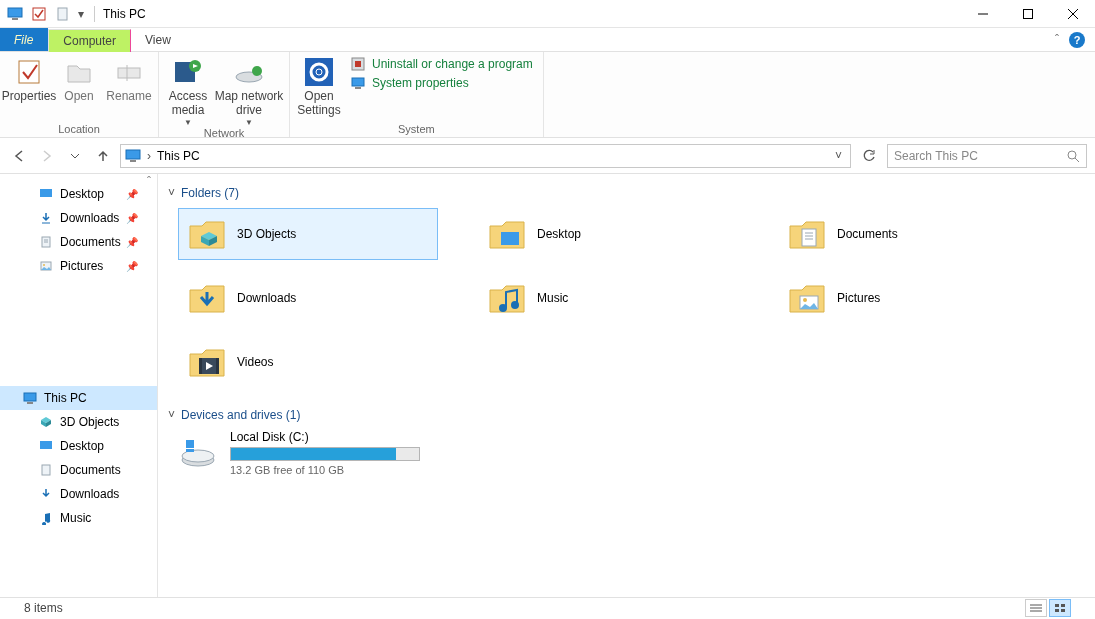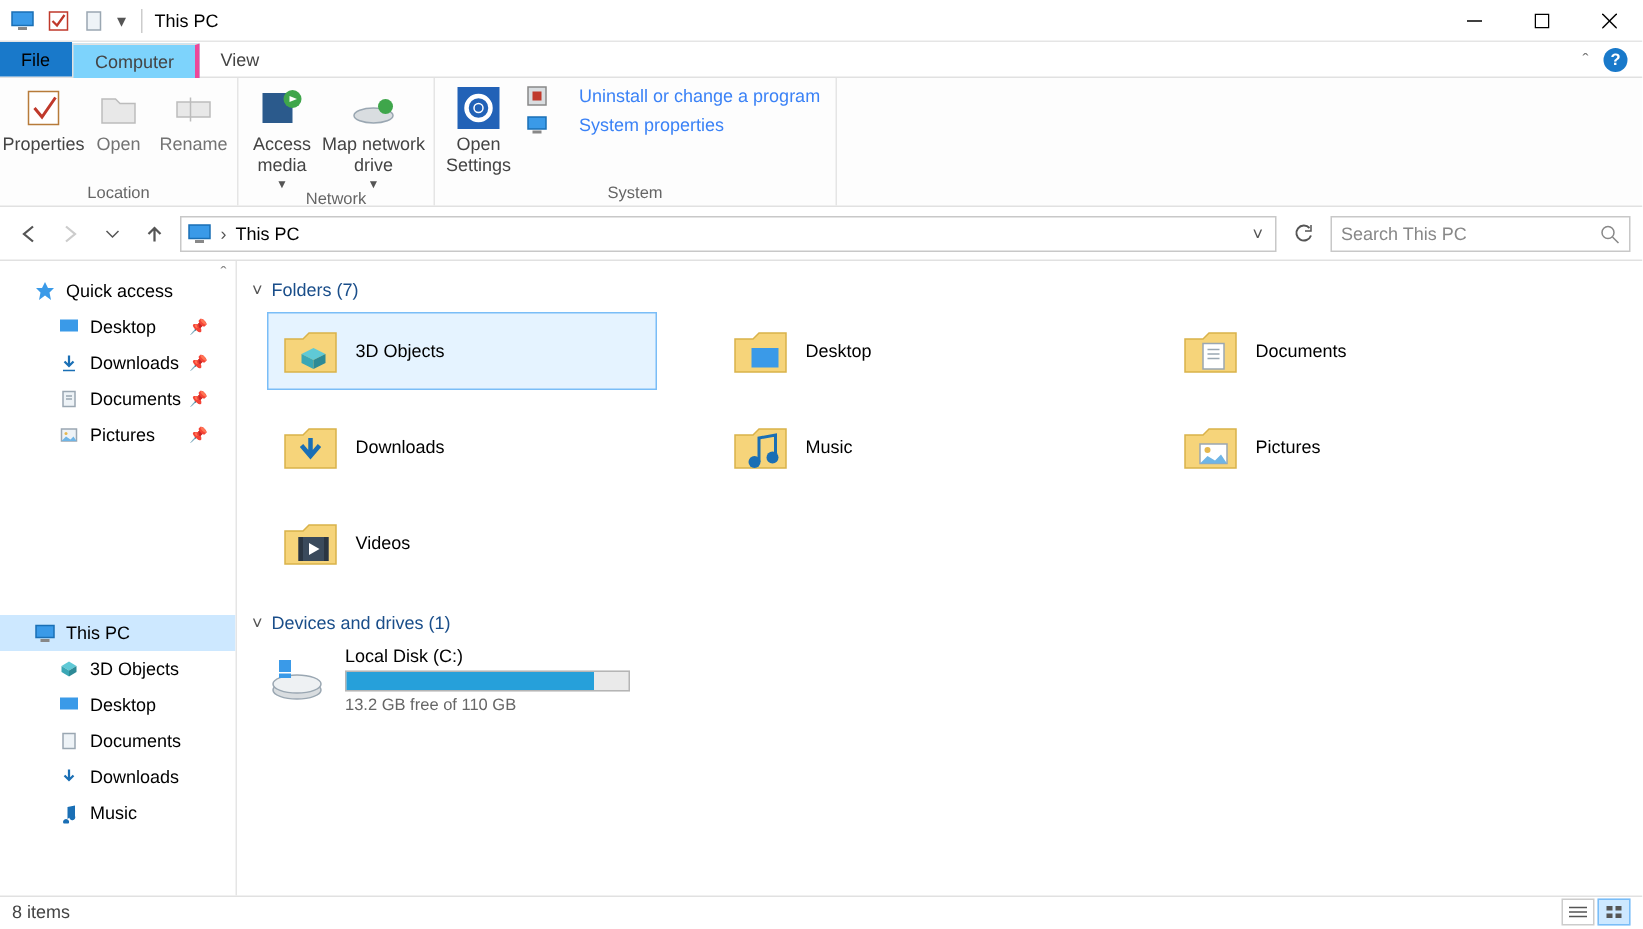"File" .tab.file { color: #000000 -> #fef9c3; font-style: none -> italic }
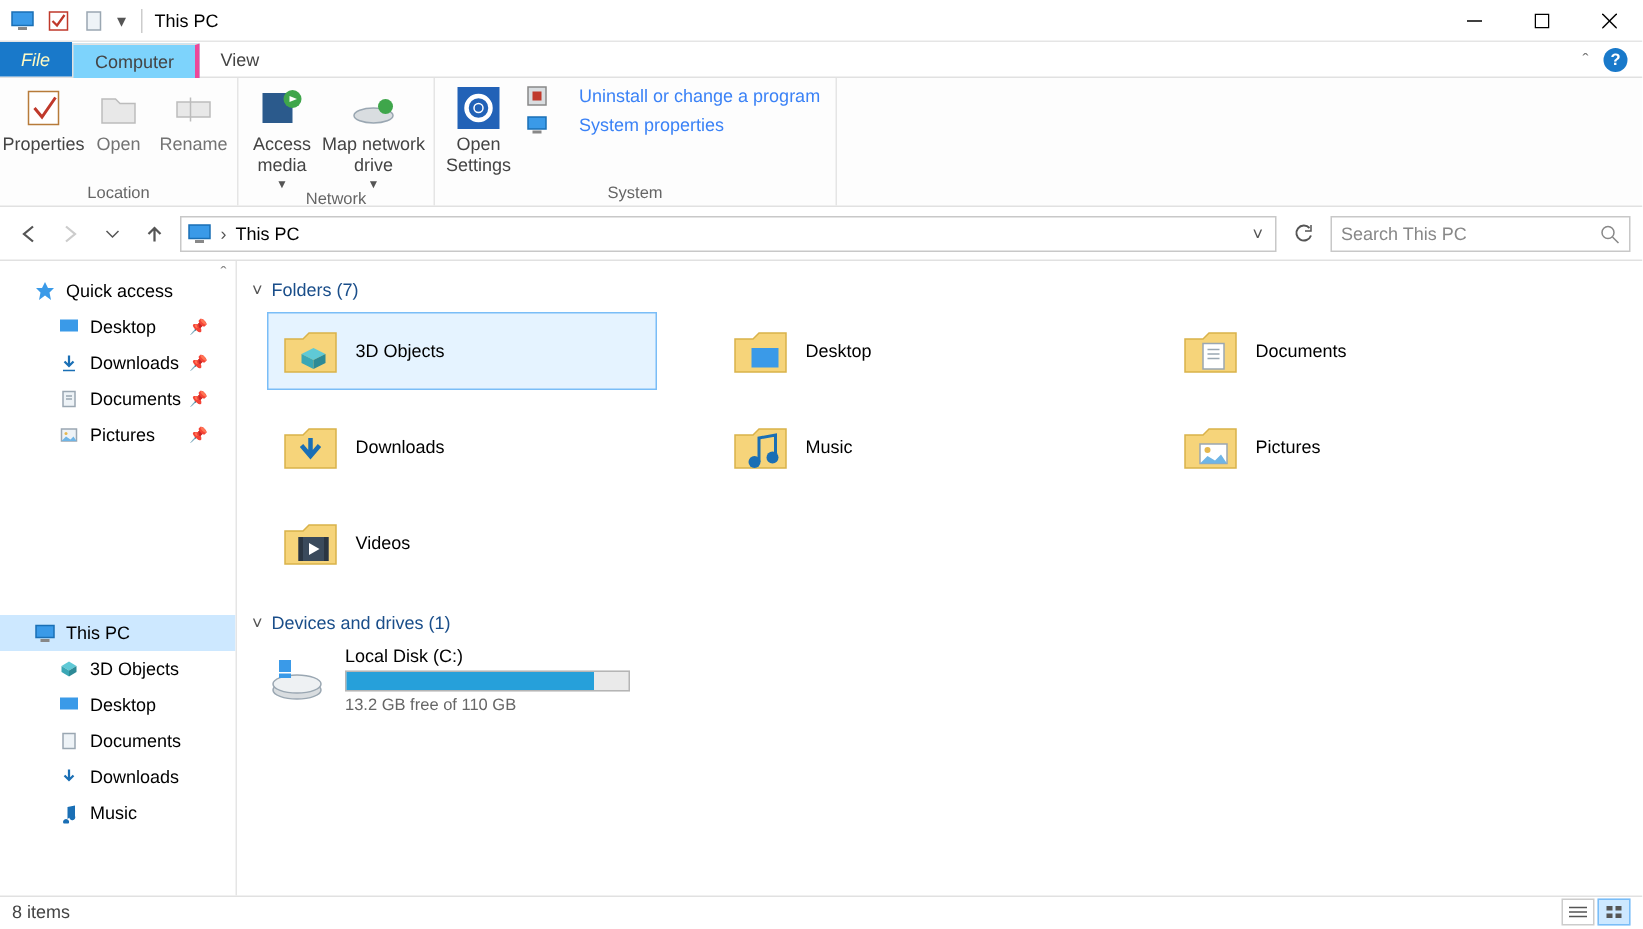"Computer" .tab.active { background: #7dd3fc -> #bef264; border-right: 3px solid #ec4899 -> 1px solid #ec4899 }
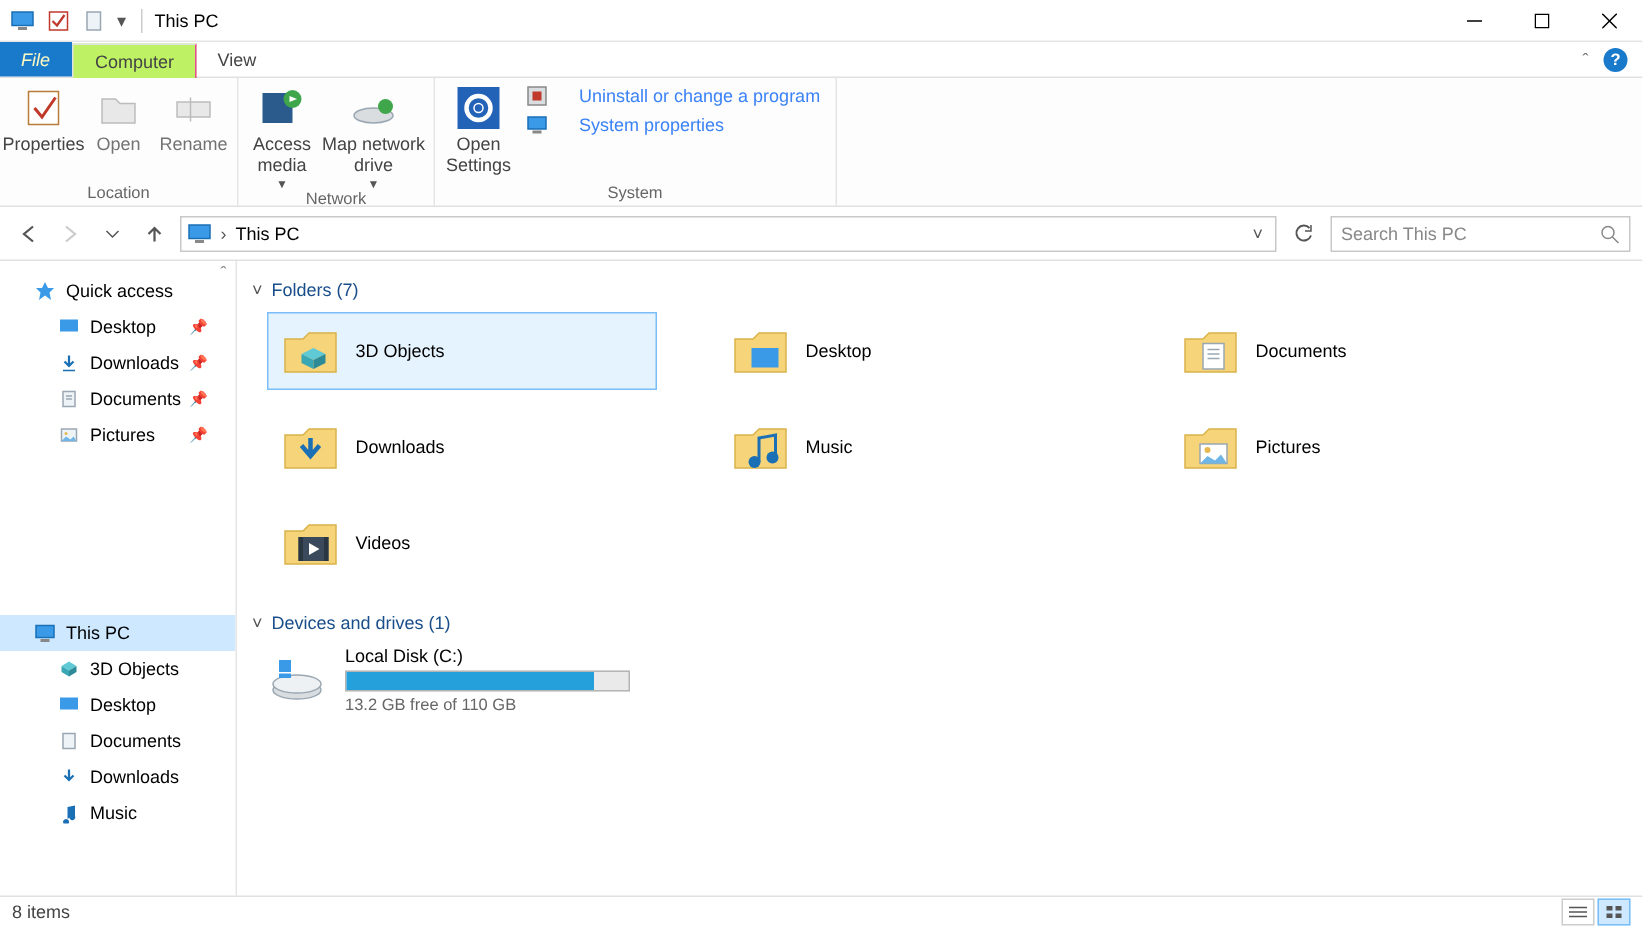"Uninstall or change a program" .rb-small { color: #3b82f6 -> #15803d; gap: 20px -> 6px }
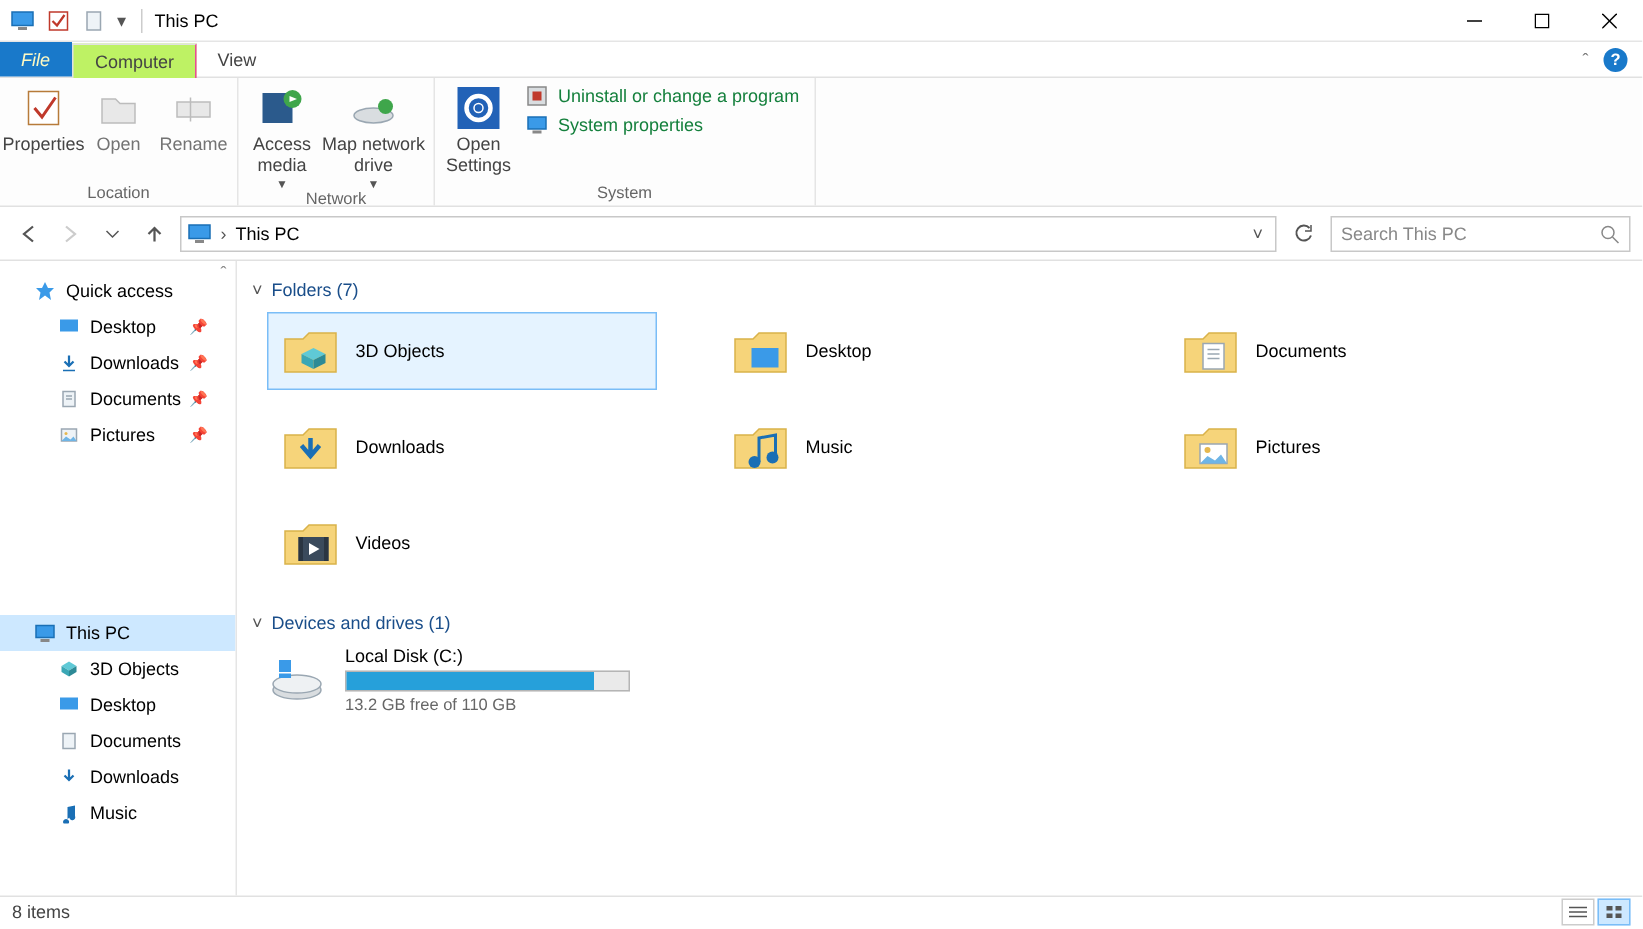"Quick access" div.side-item { html: <div> <span> <svg> <path></path> </svg> </span> <span>Quick access</span> </div> -> none }
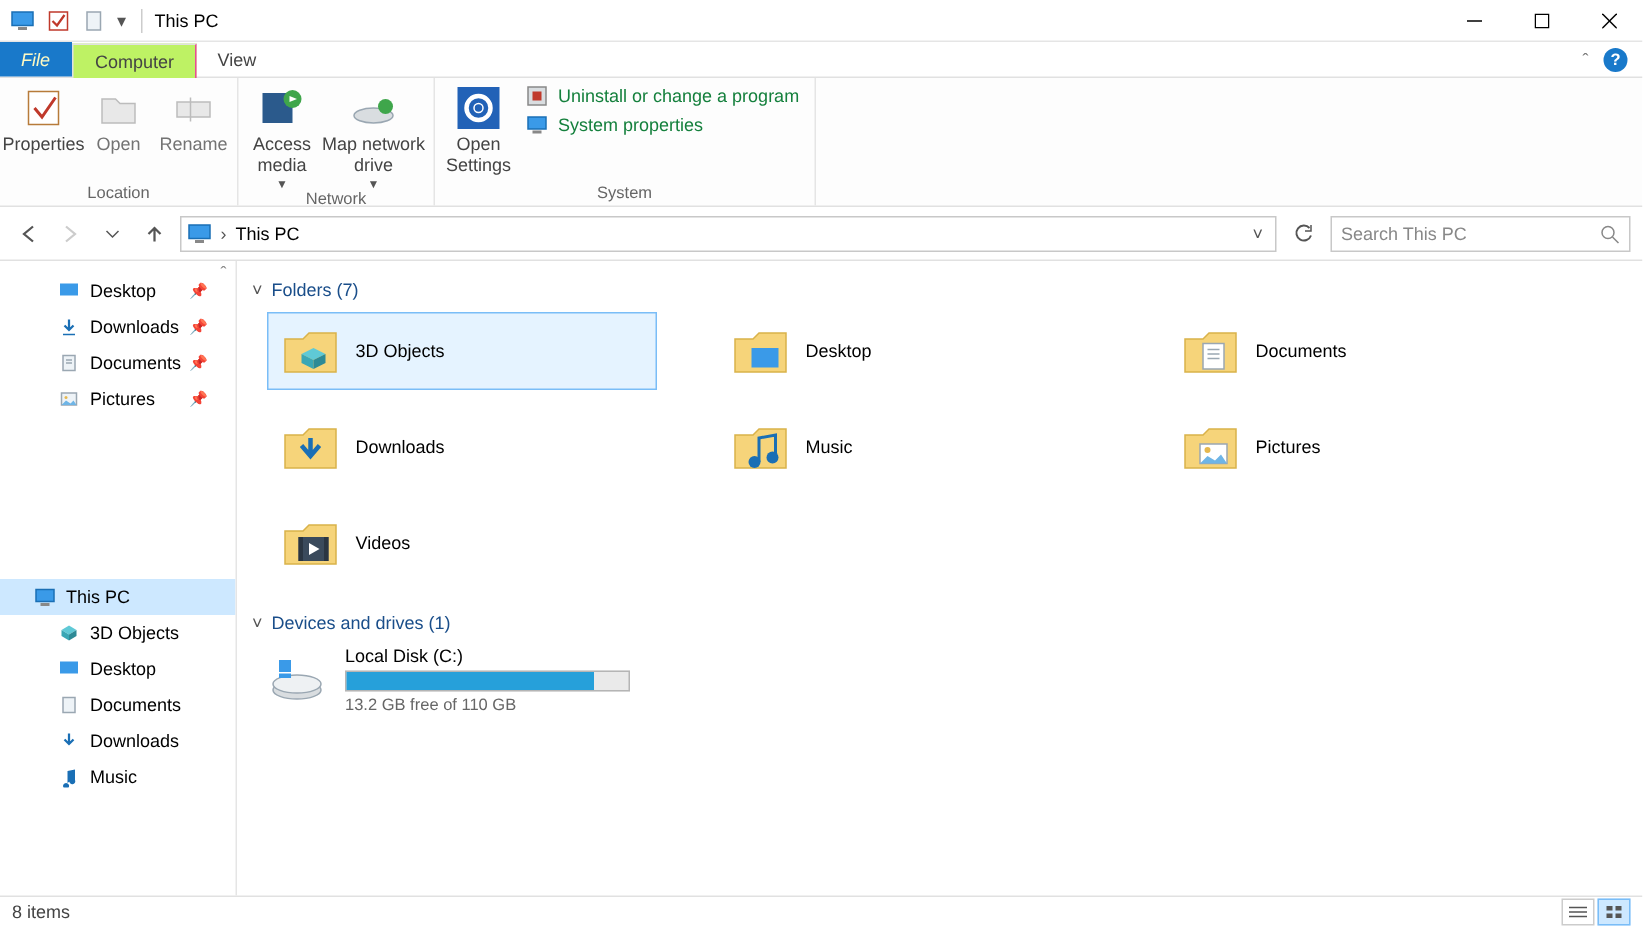"8 items" .statusbar { padding: 0 8px -> 0 24px }
